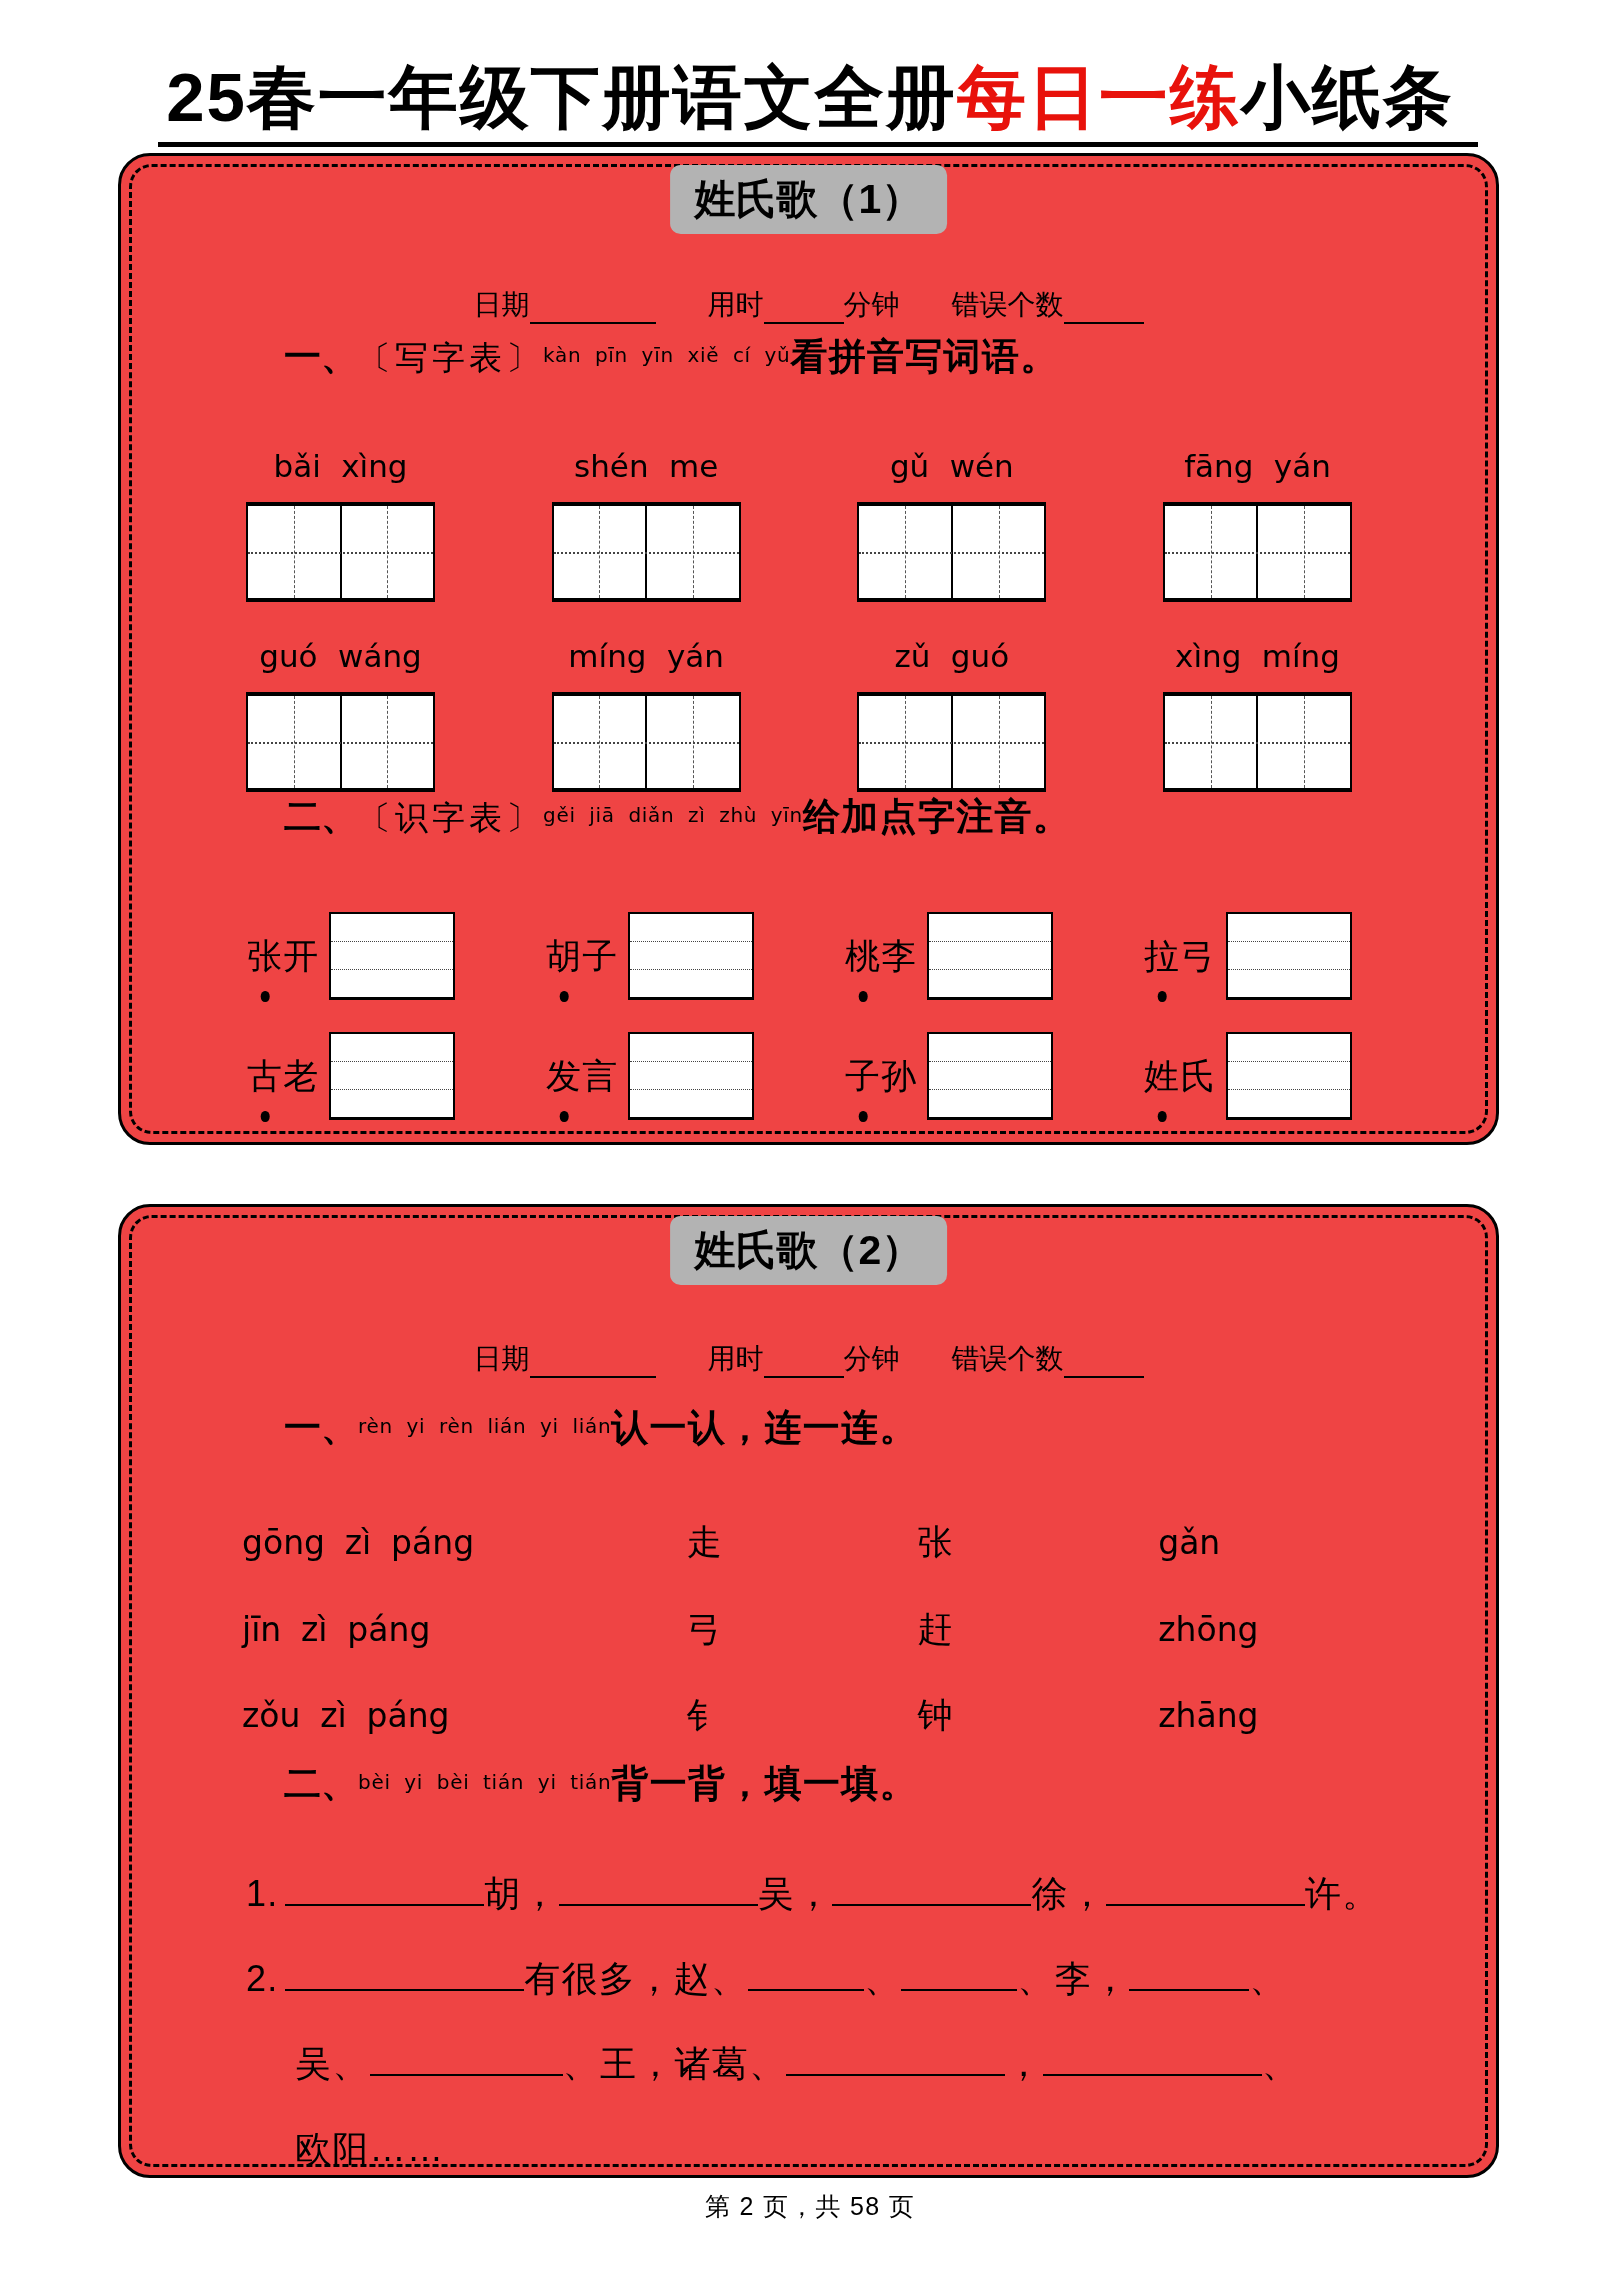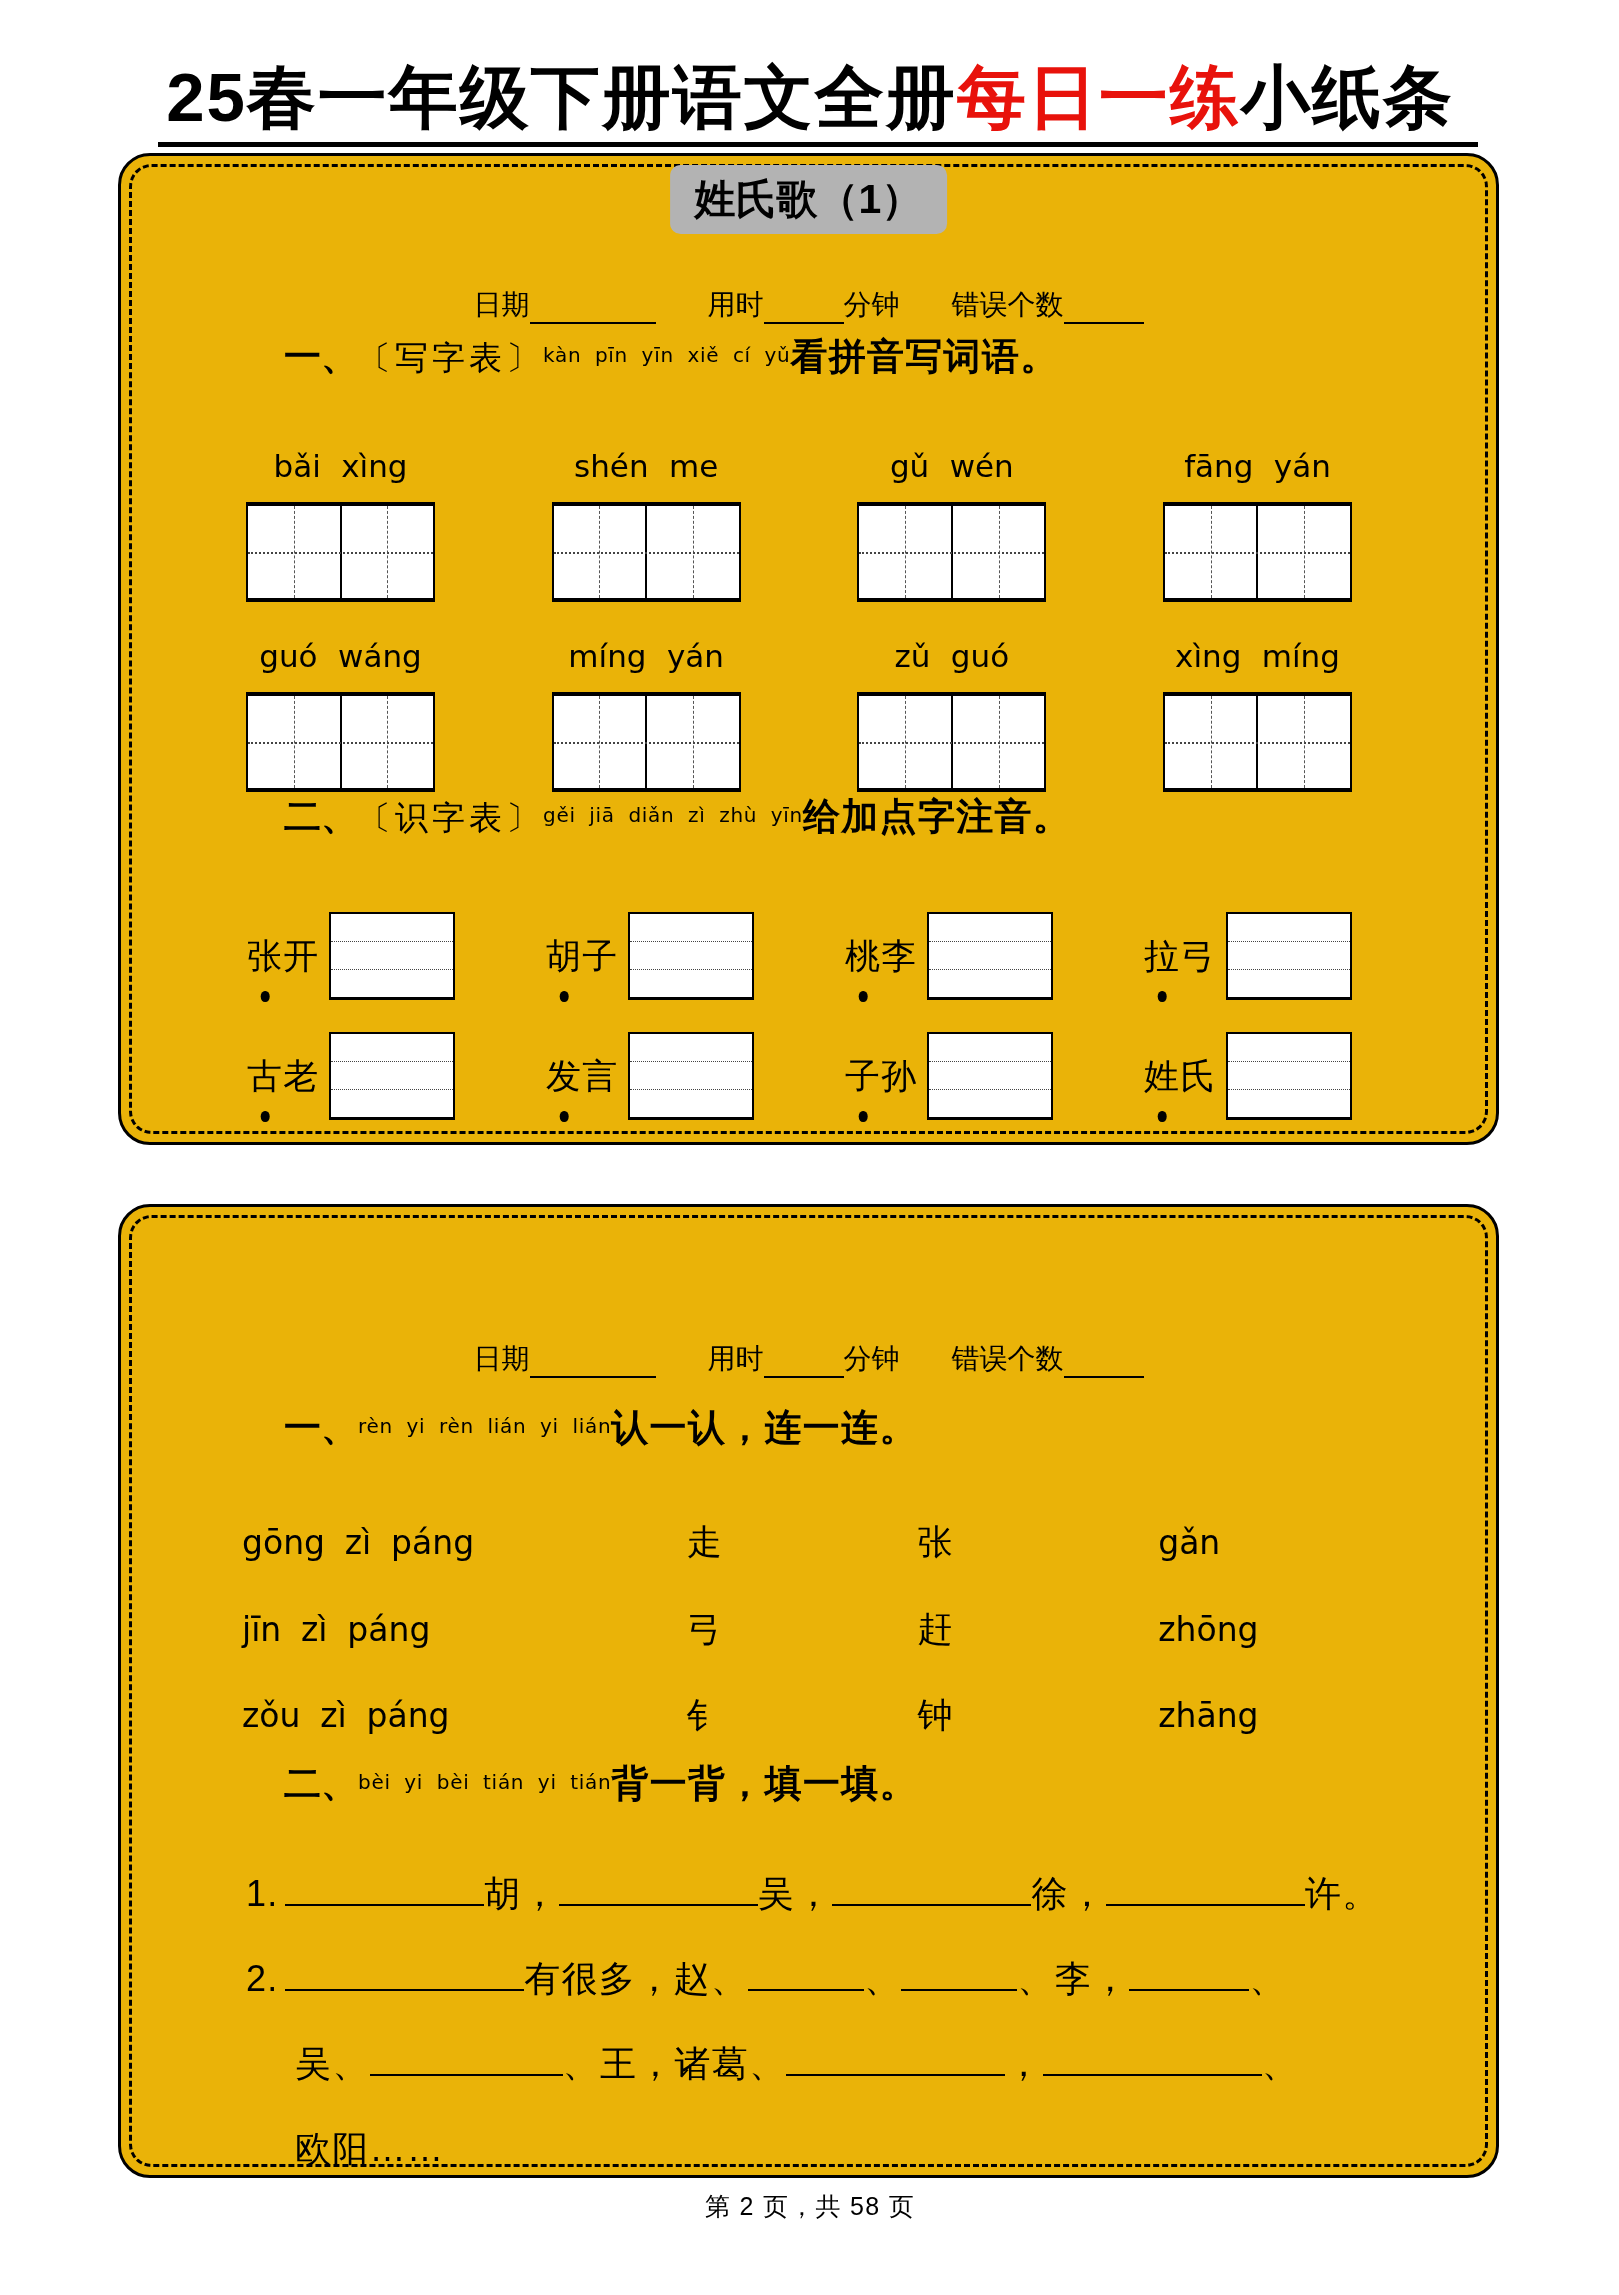"姓氏歌（1）" .panel { background: #eab308 -> #ef4444 }
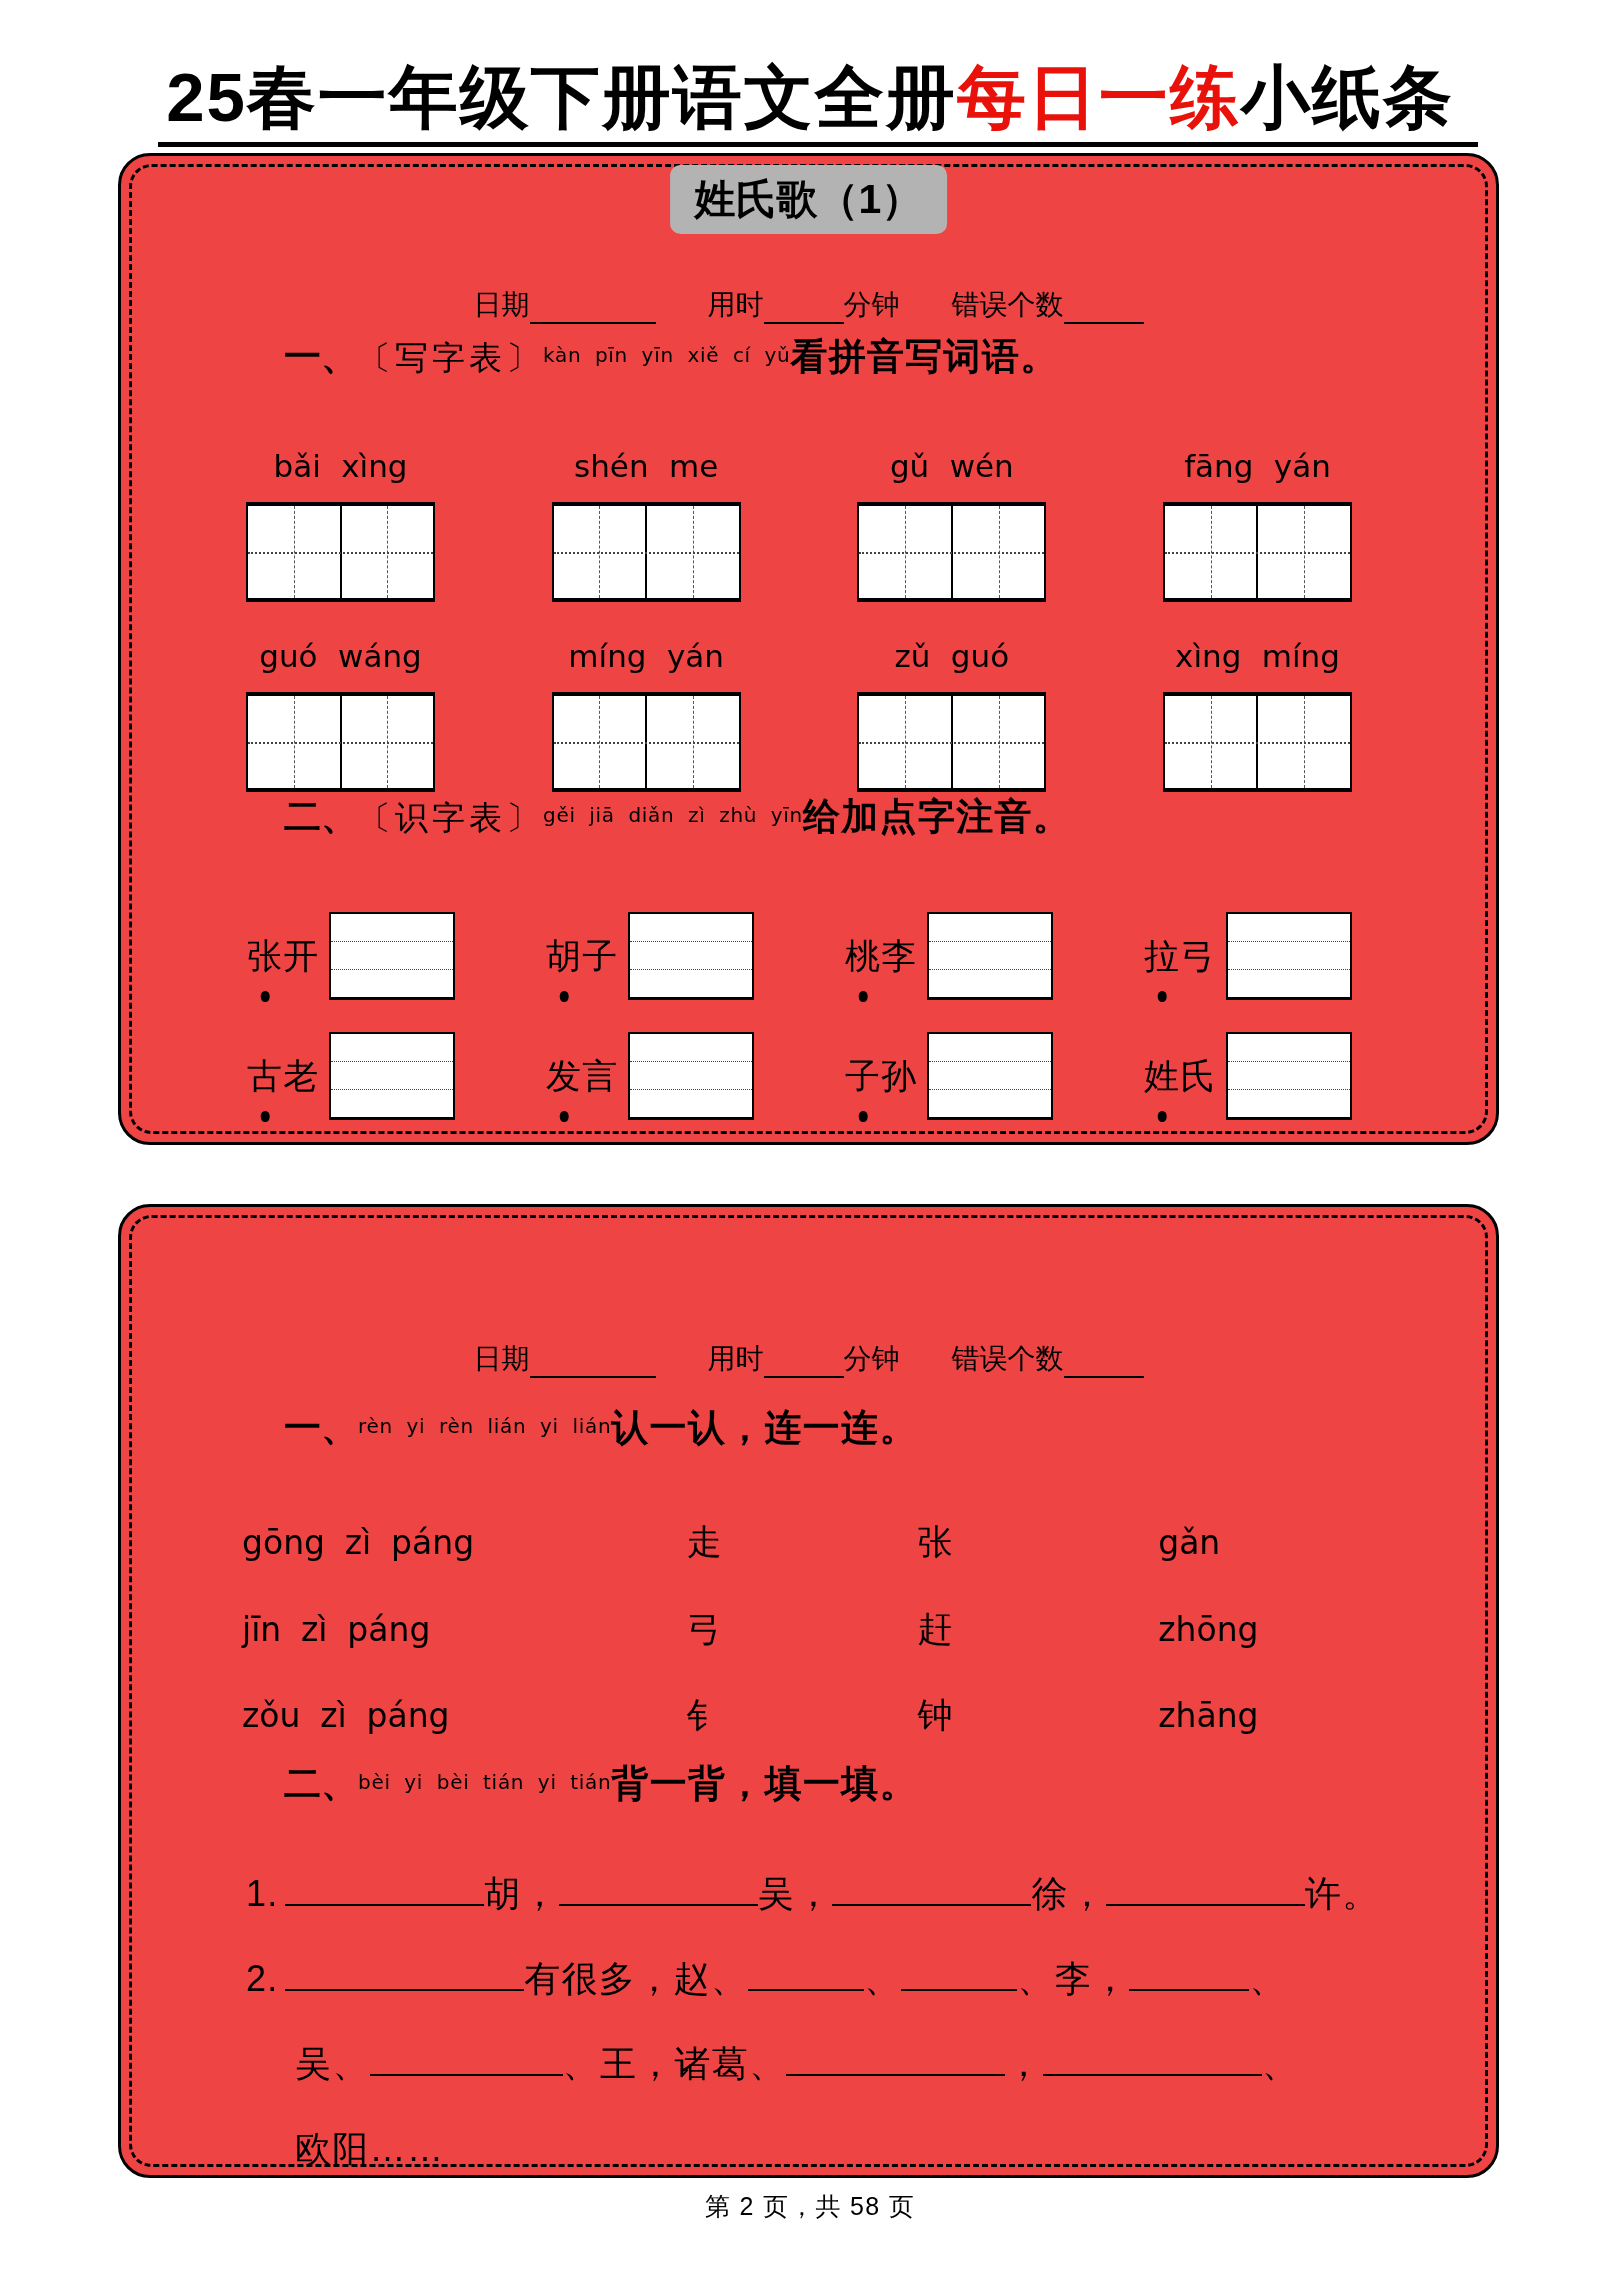"姓氏歌（2）" div.badge { html: none -> <div>姓氏歌（2）</div> }
